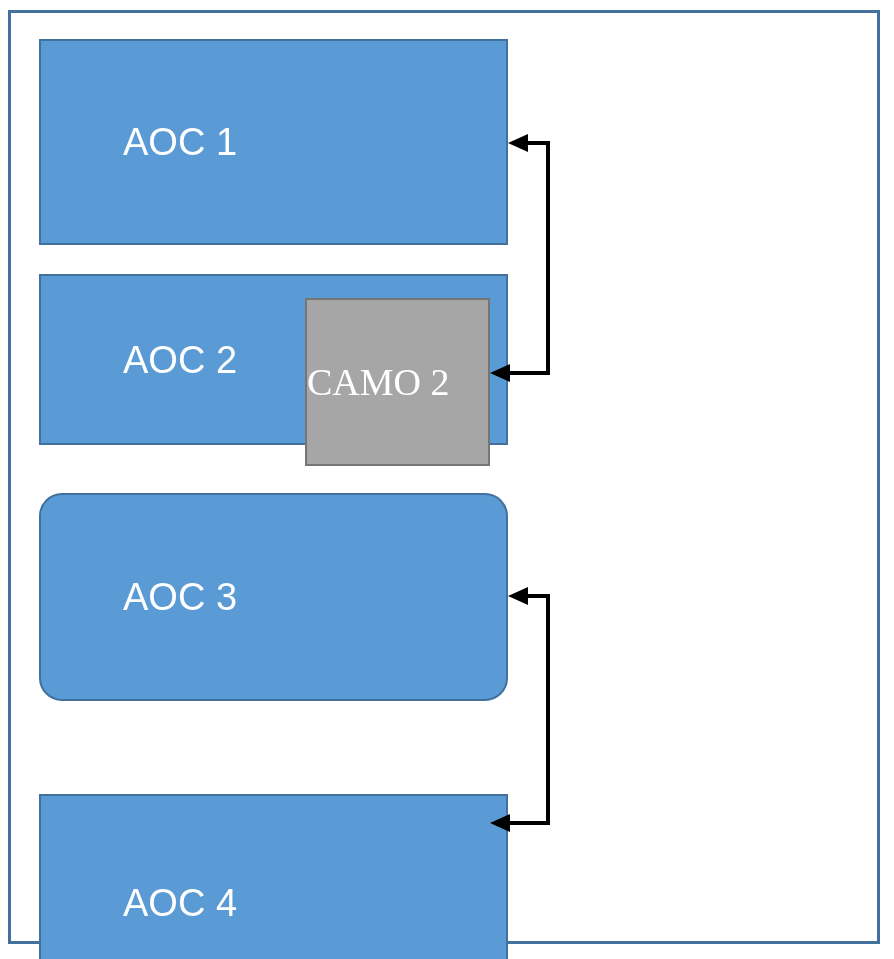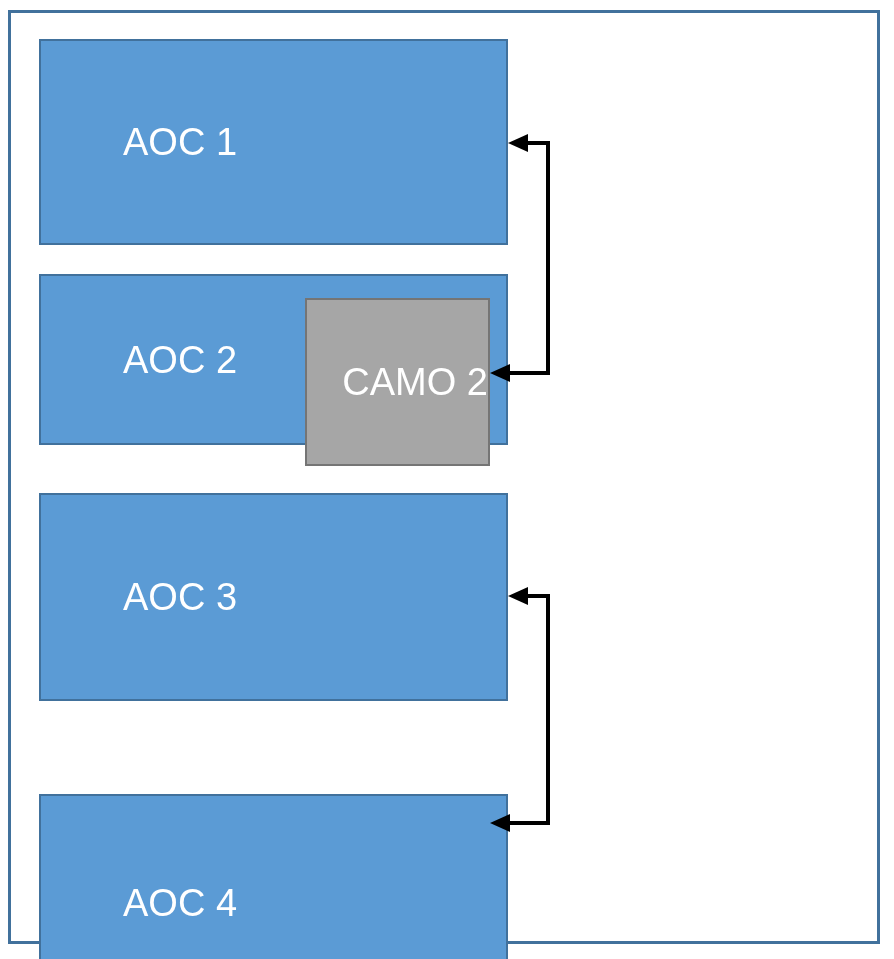"CAMO 2" .camo-box { font-family: none -> Liberation Serif, serif; justify-content: flex-end -> flex-start }
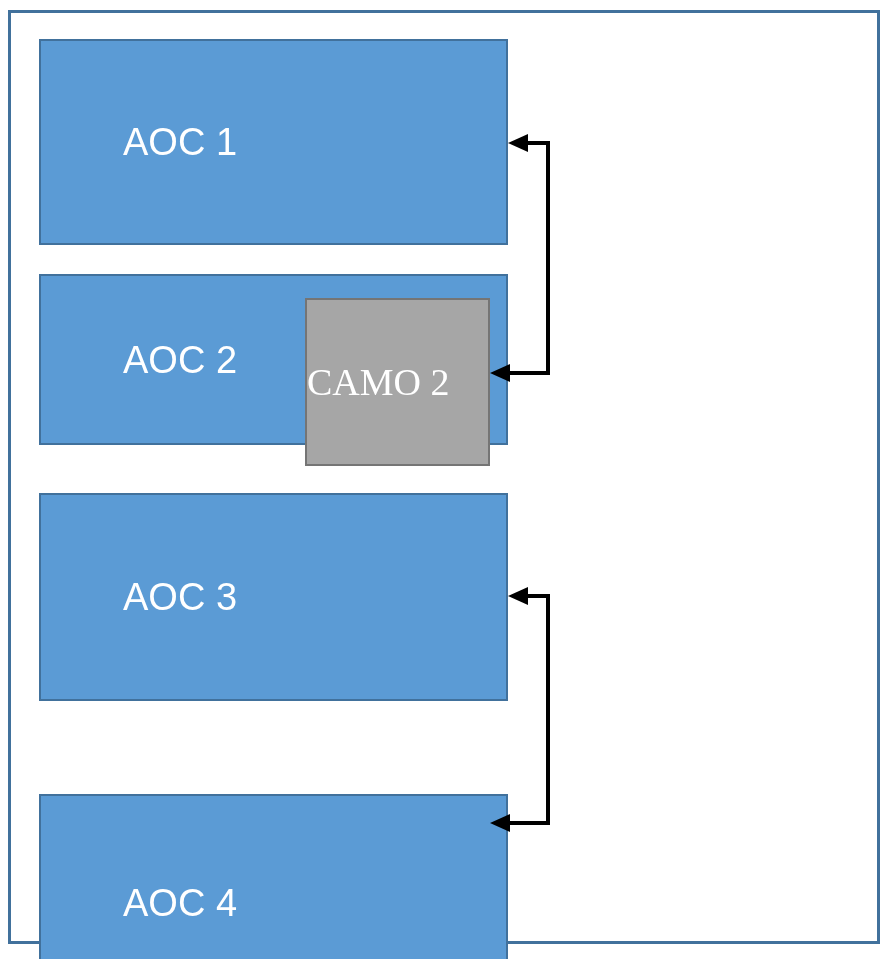"AOC 3" #aoc3 { border-radius: none -> 23px }
